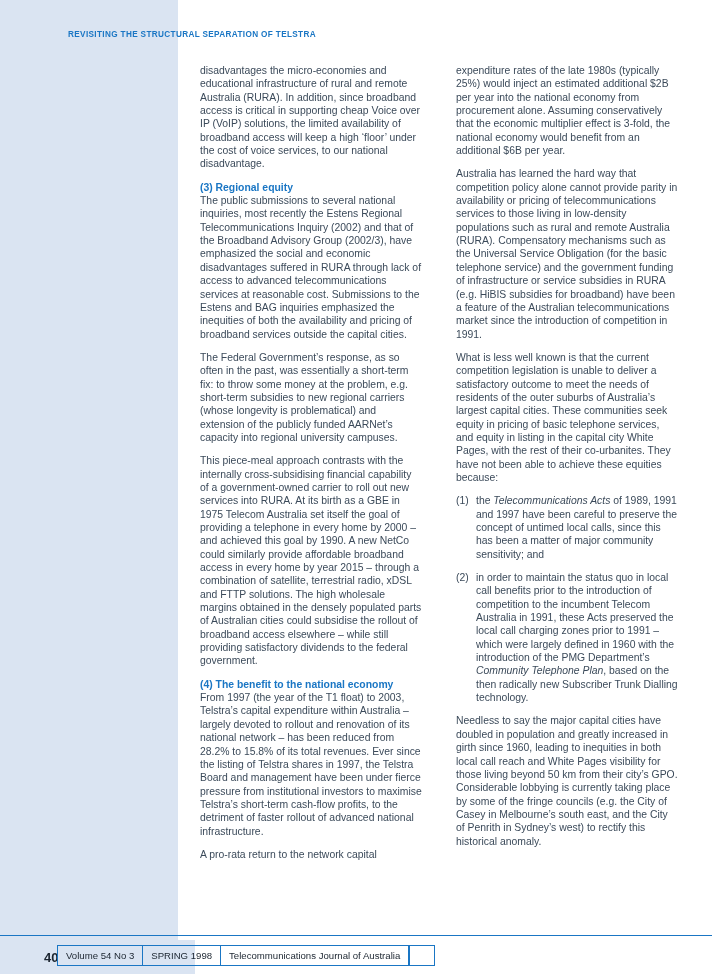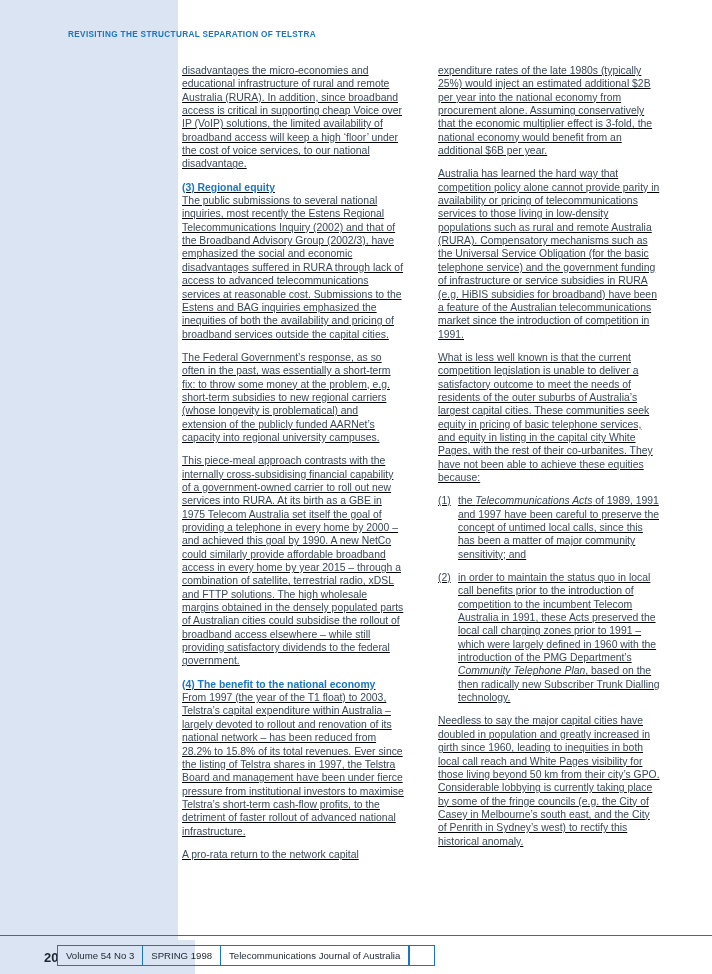"disadvantages the micro-economies and" .columns { left: 182px -> 200px; text-decoration: underline -> none }
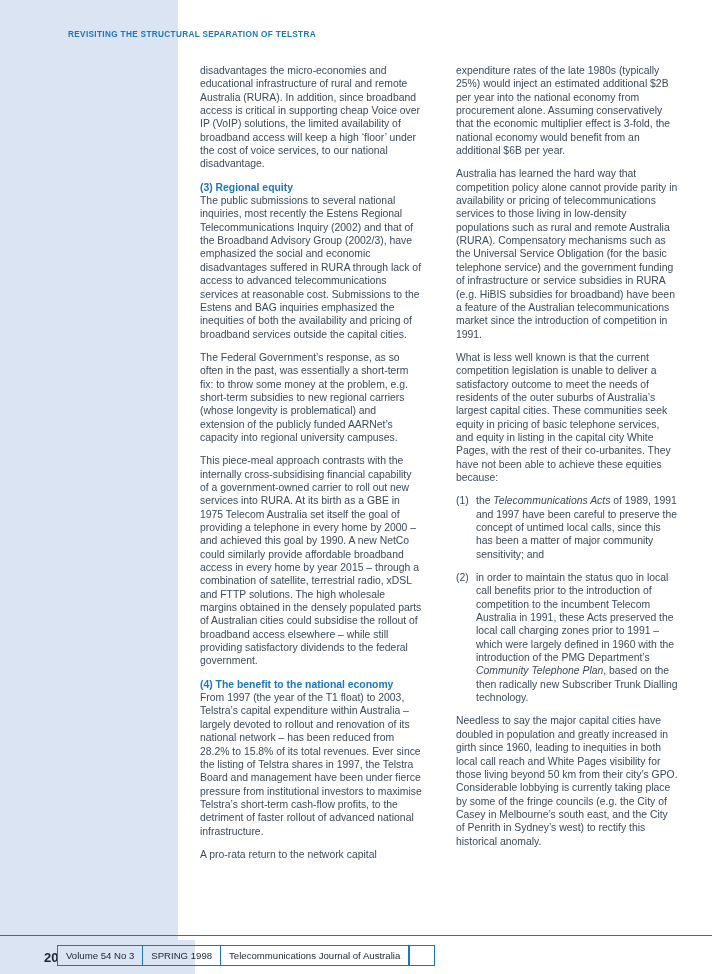"20" div.folio { text: 20 -> 40 }
